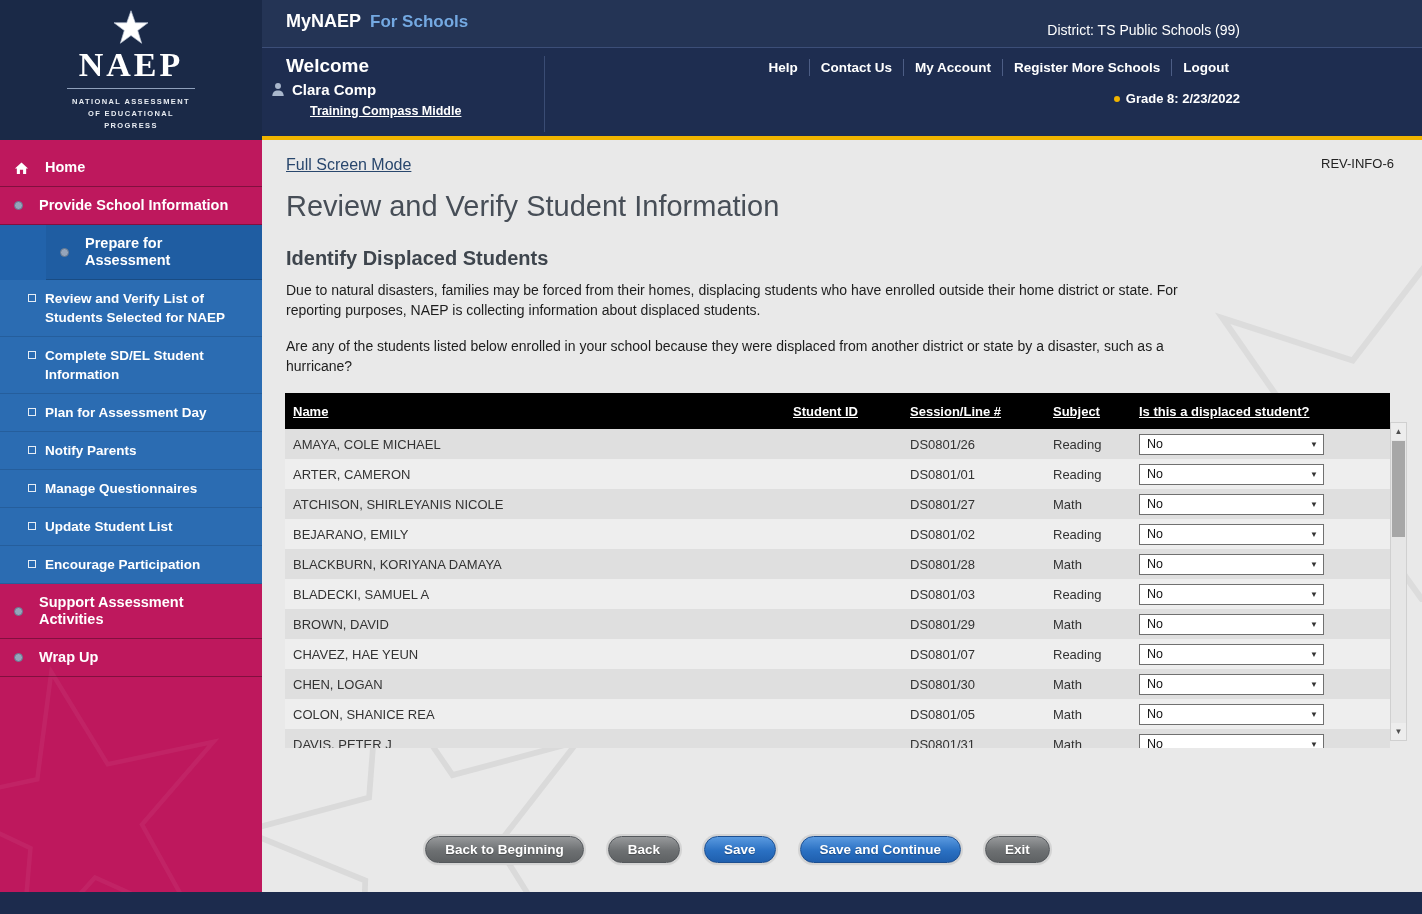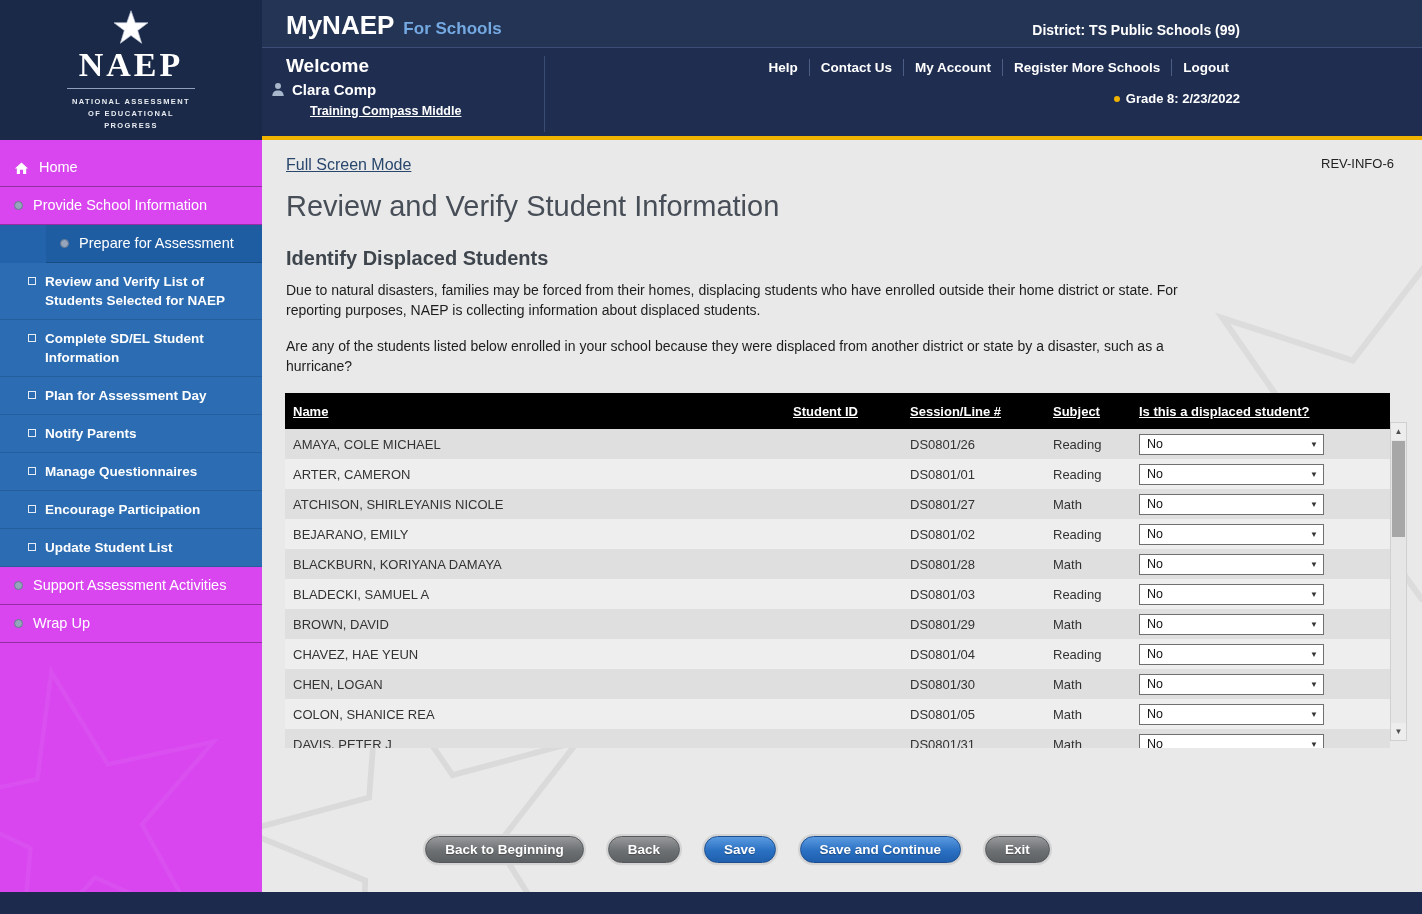"MyNAEP" .brand-app { font-size: 26px -> 18px }
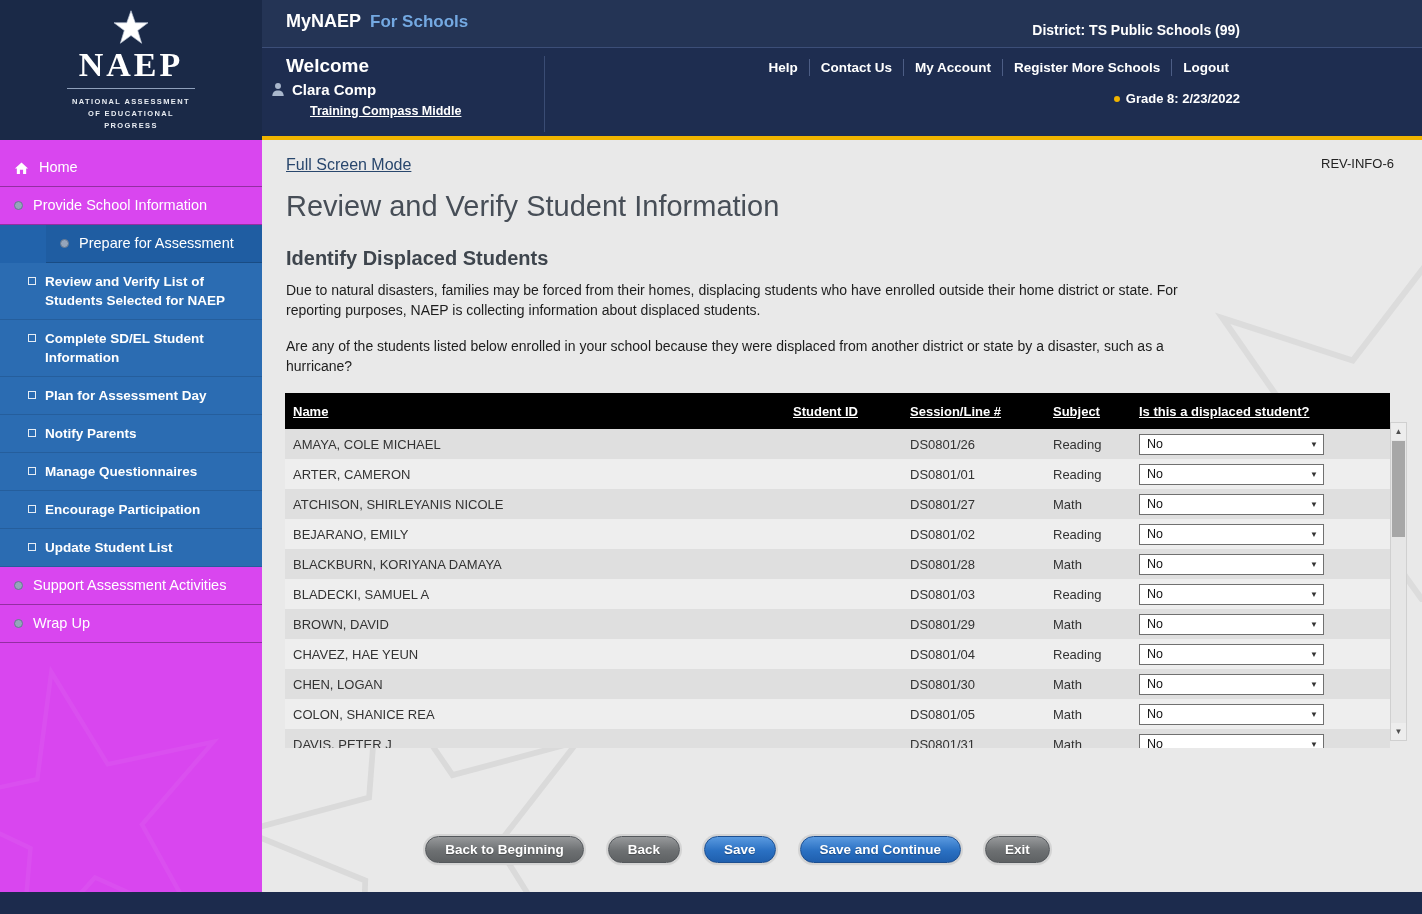"District: TS Public Schools (99)" .district { font-weight: bold -> normal }
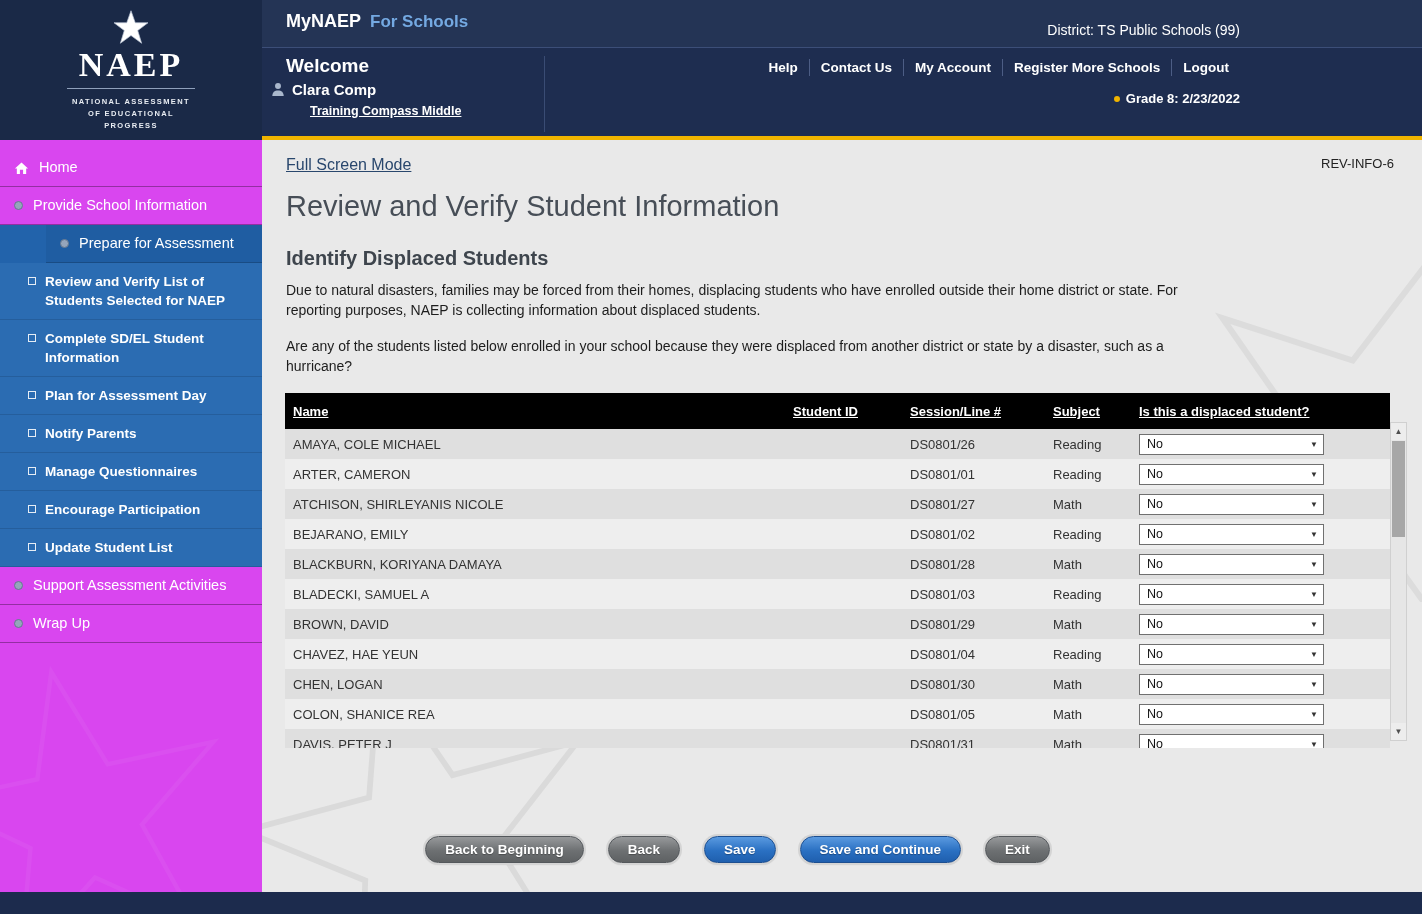"NAEP" .sidebar { background: #d946ef -> #be185d }
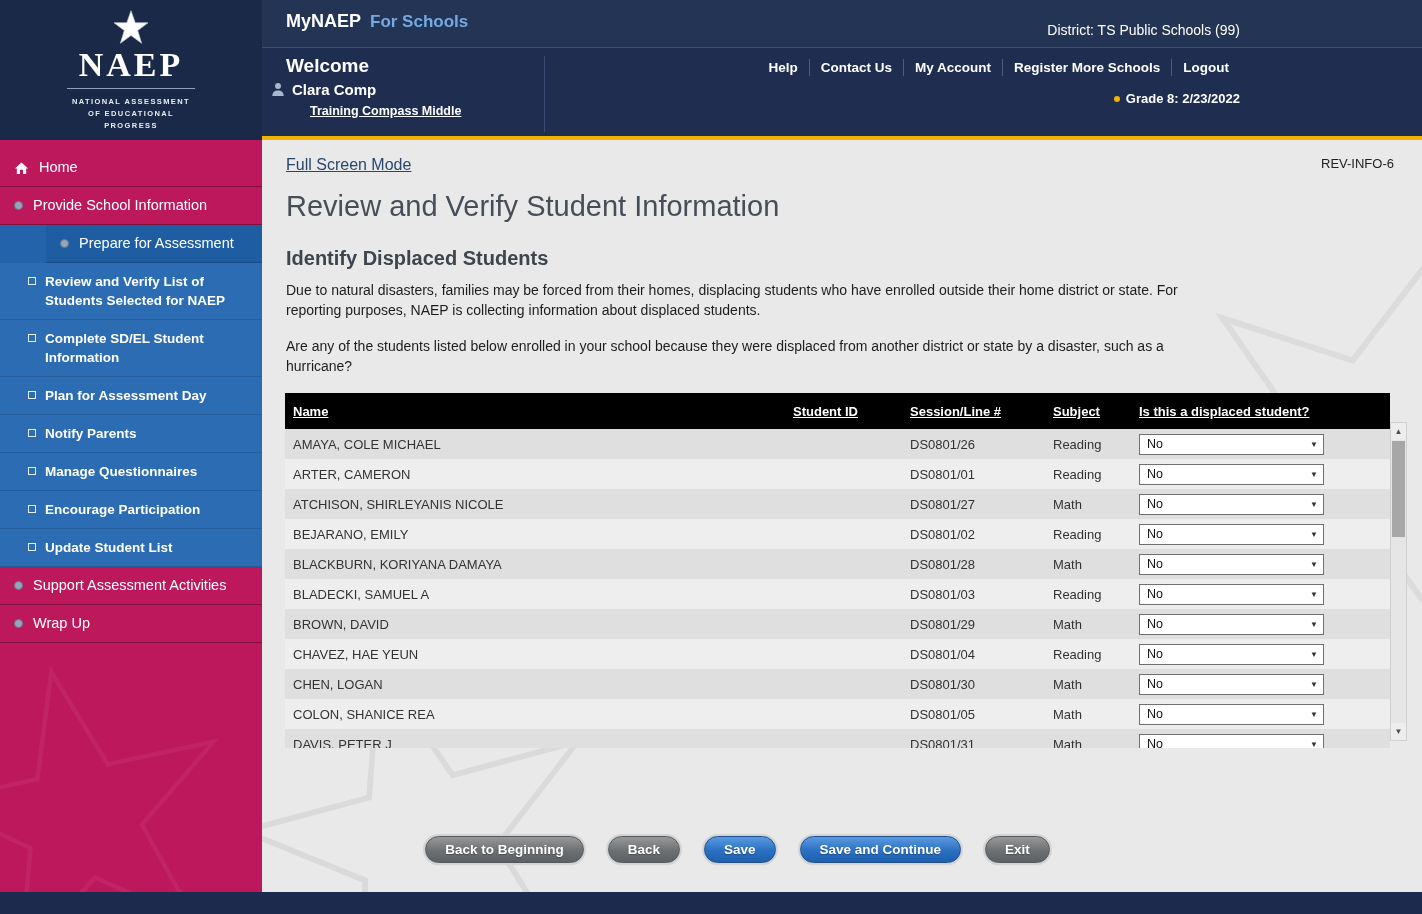"Home" .nav-item { font-weight: normal -> bold; gap: 10px -> 16px }
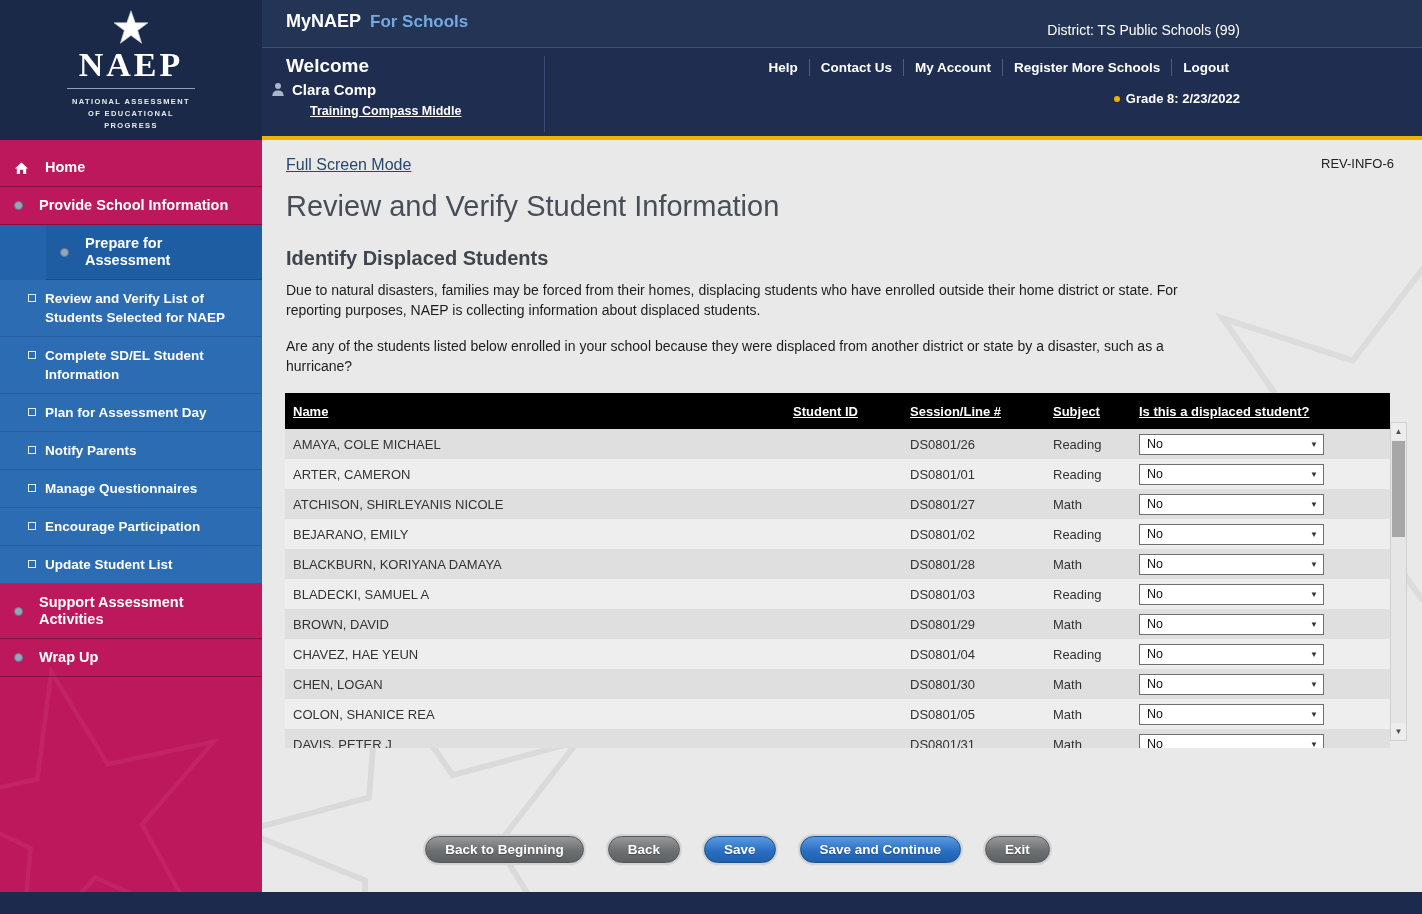"Encourage Participation" div.sub-item { order: before "Update Student List" -> after "Update Student List" }
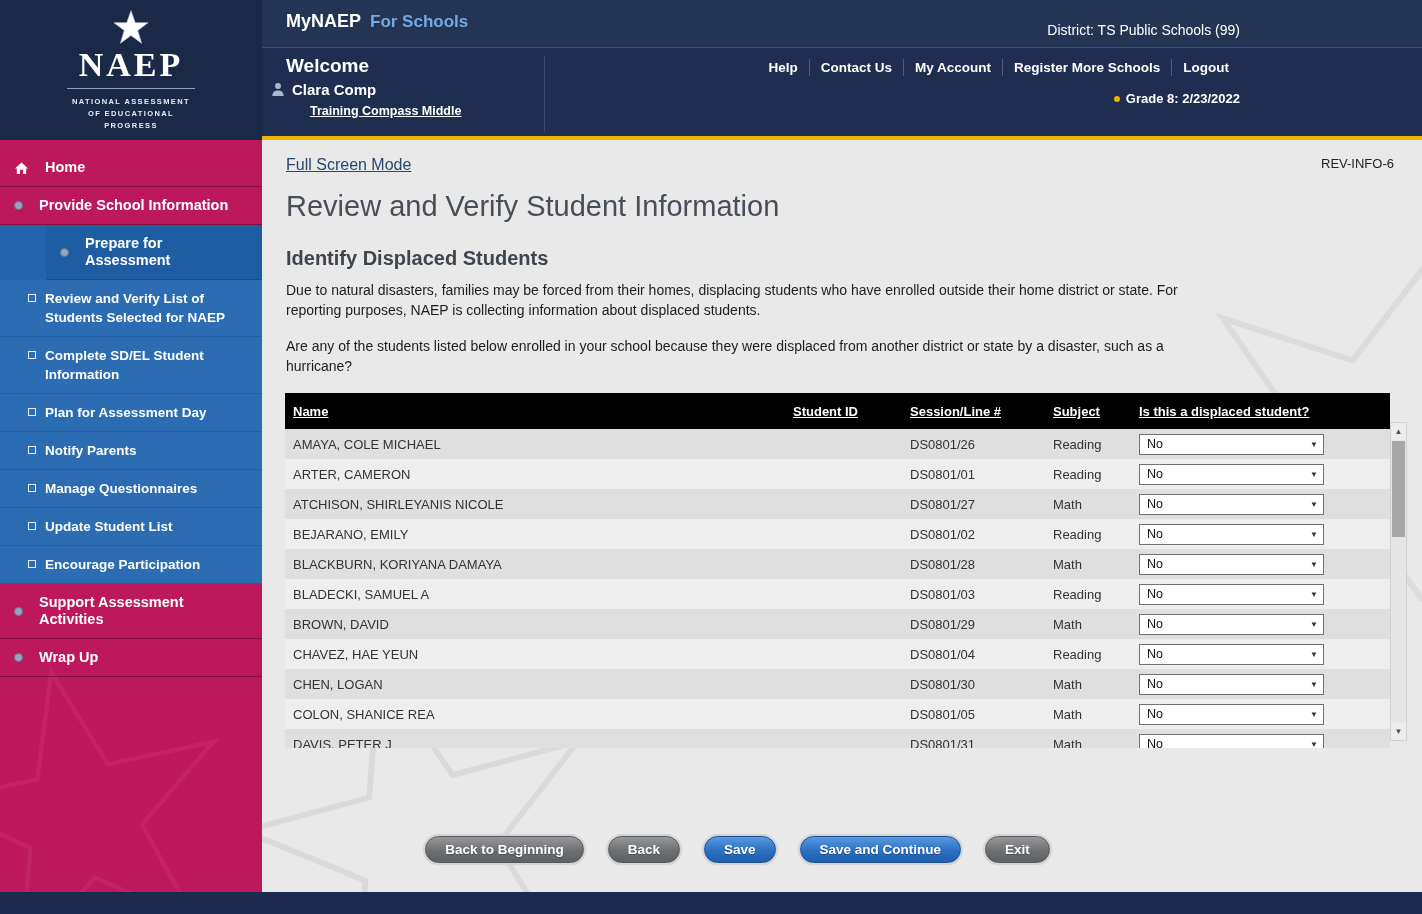"DS0801/04" div.c-session { text: DS0801/04 -> DS0801/07 }
